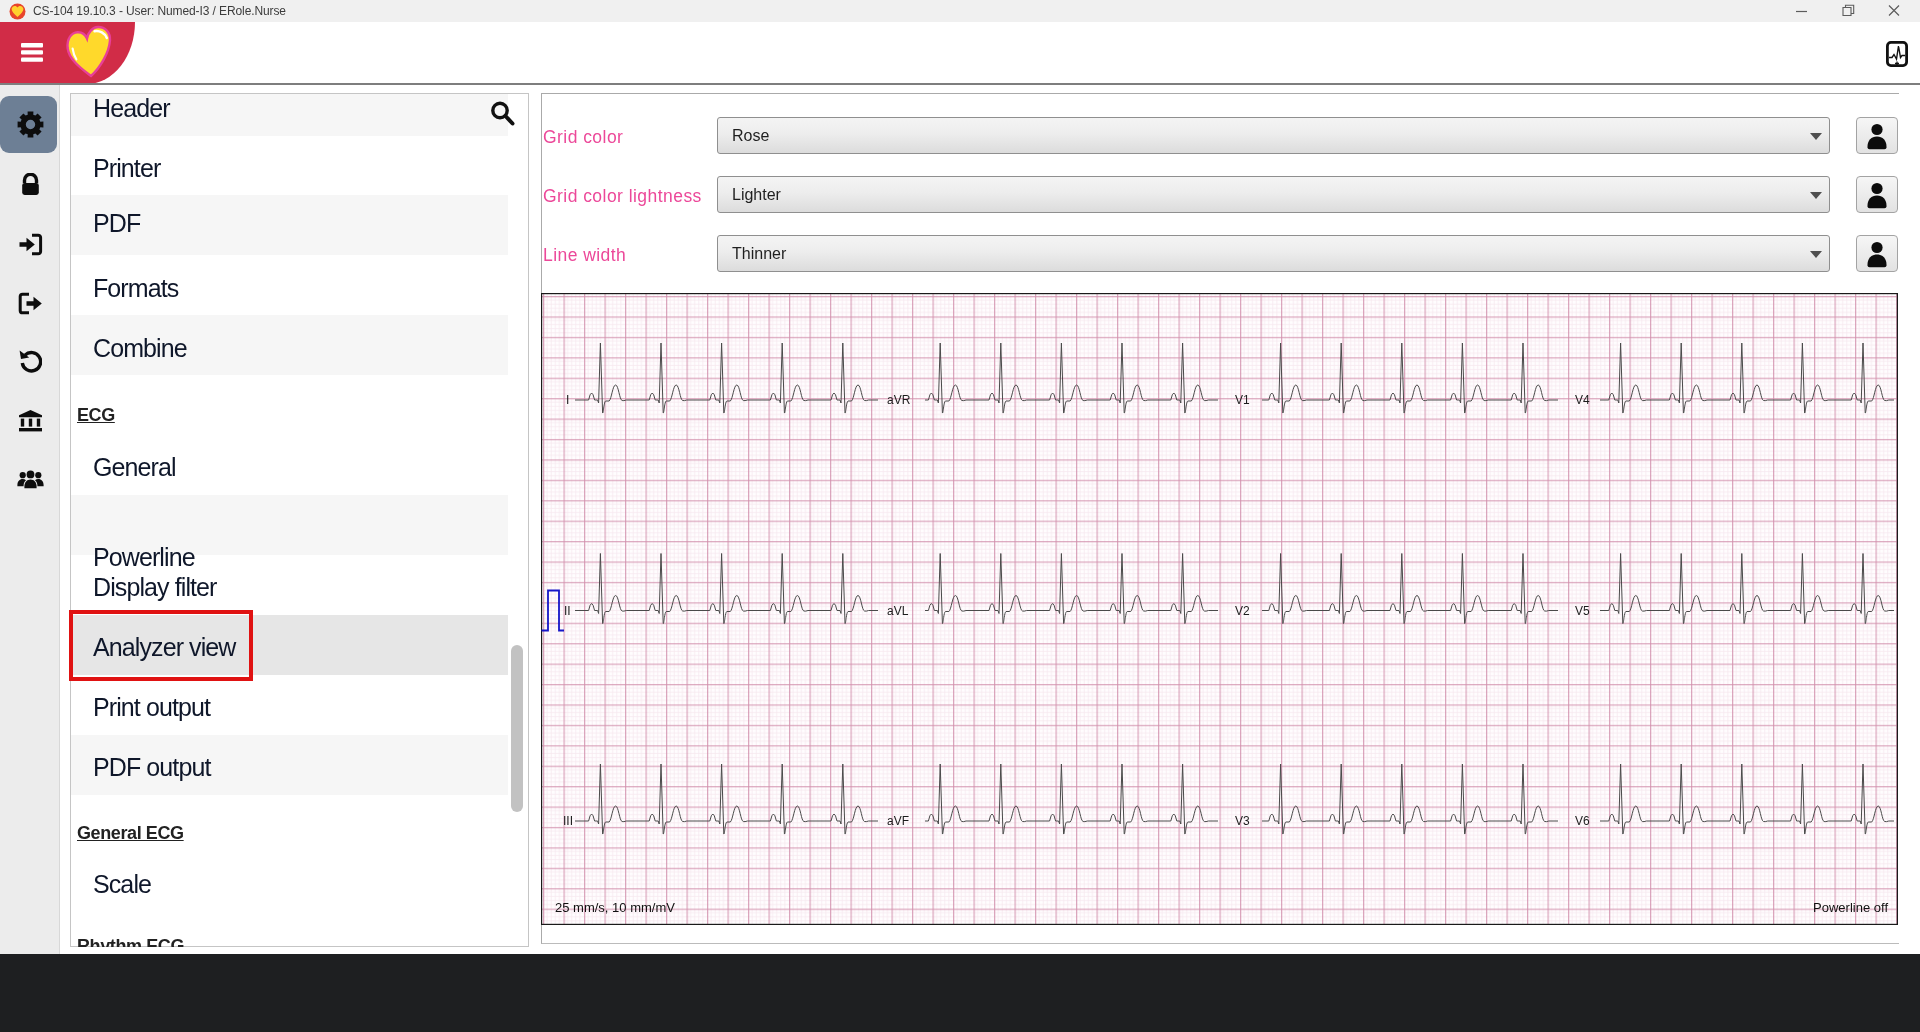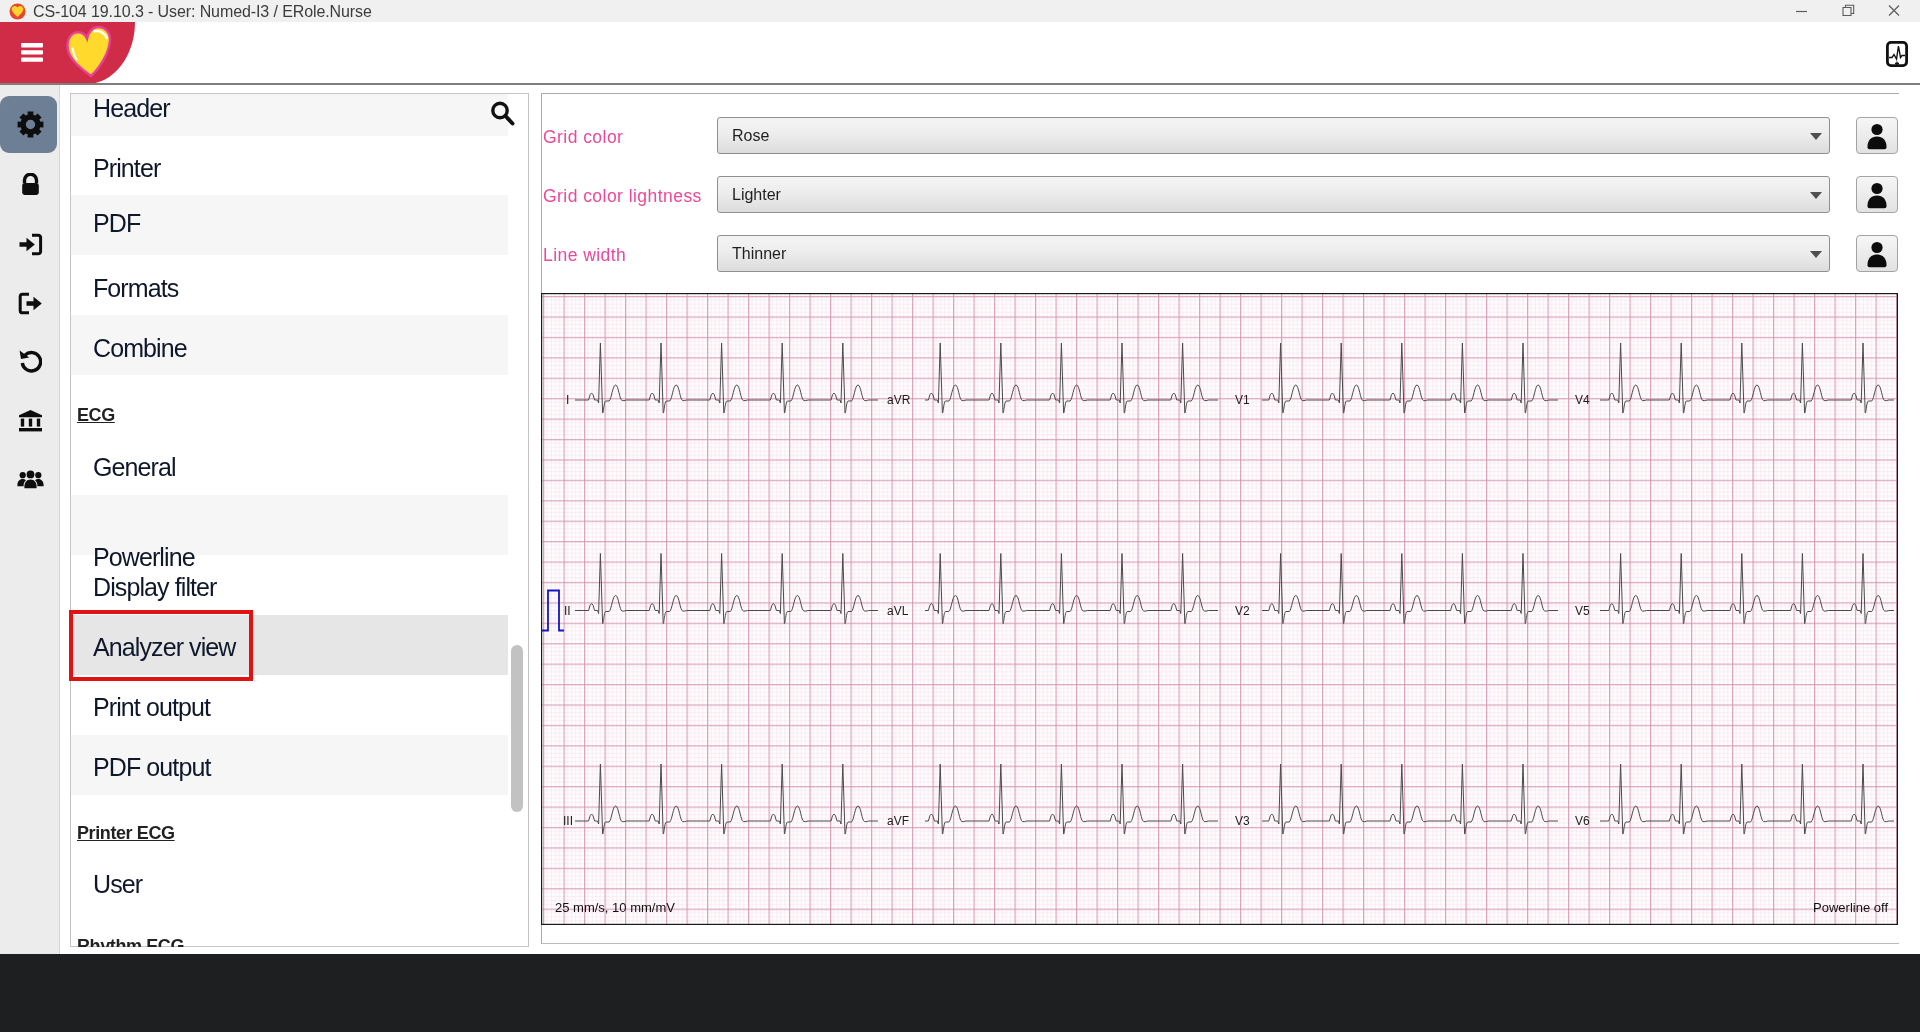"CS-104 19.10.3 - User: Numed-I3" #titletext { font-size: 16px -> 12px }
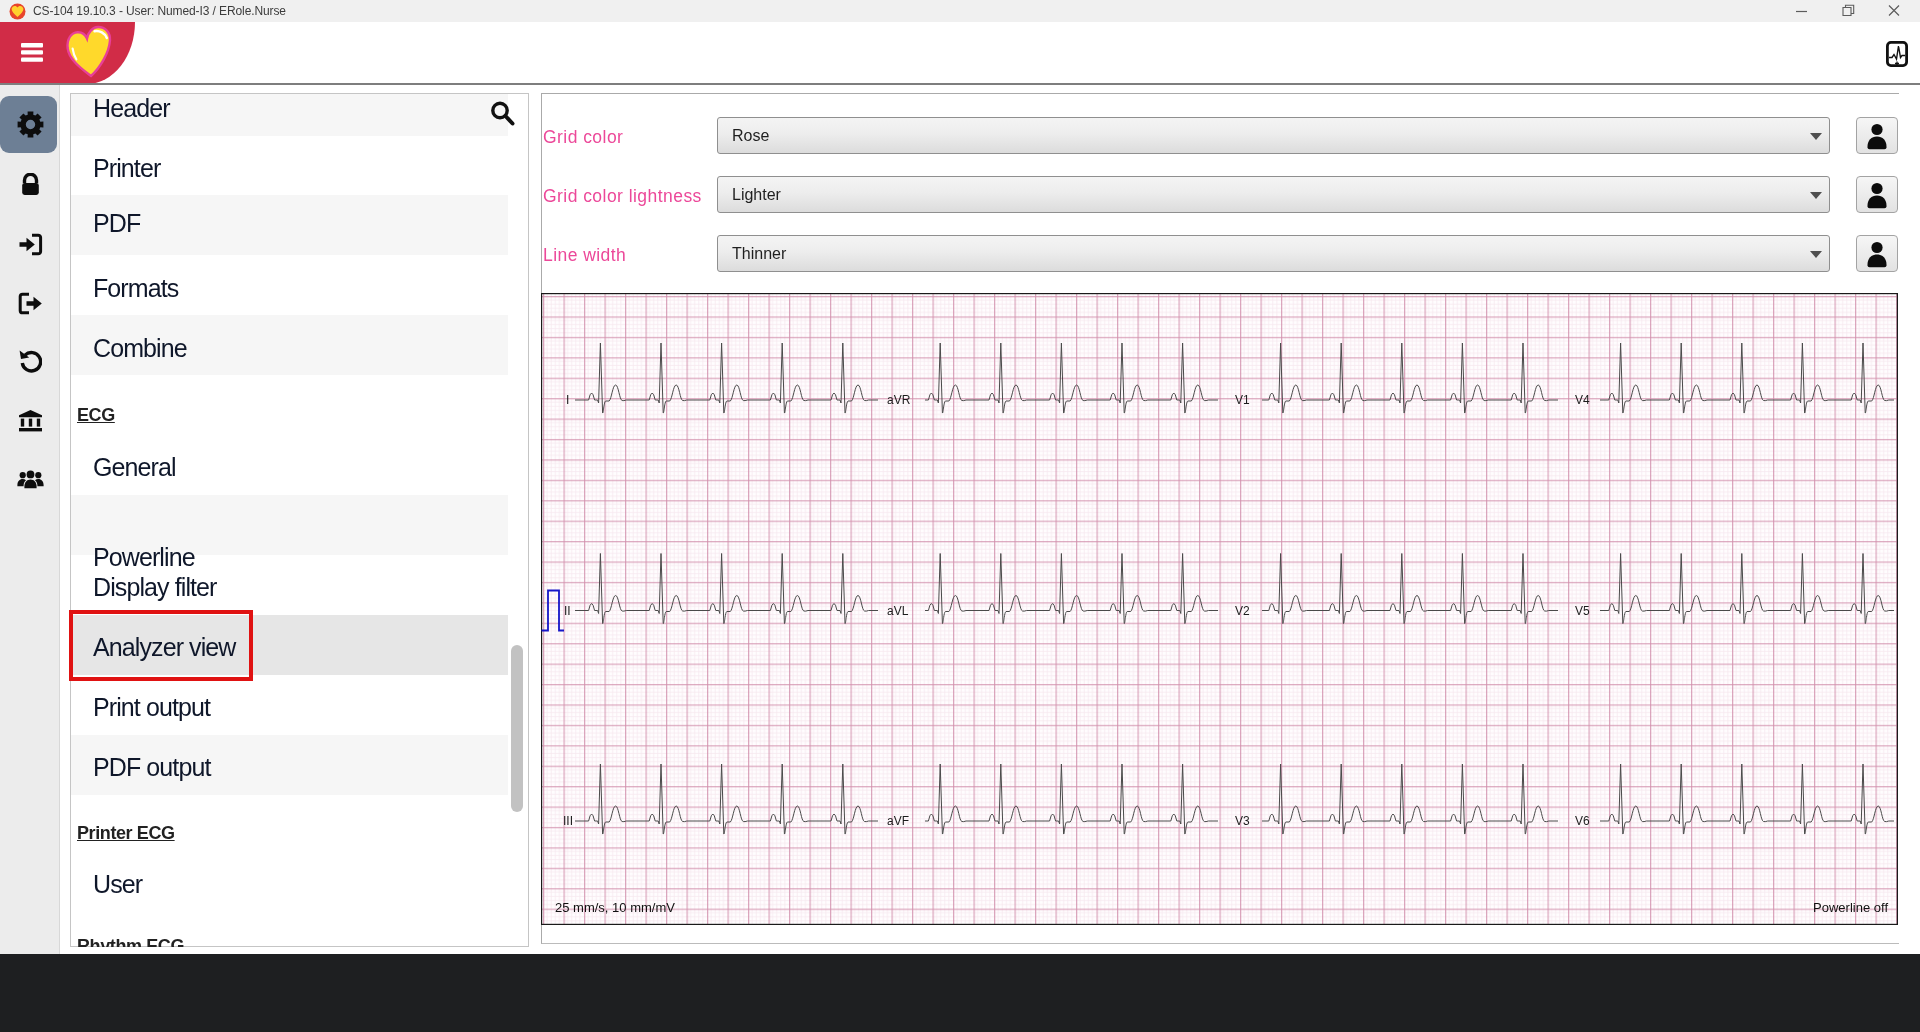"Printer ECG" div.msec { text: Printer -> General }
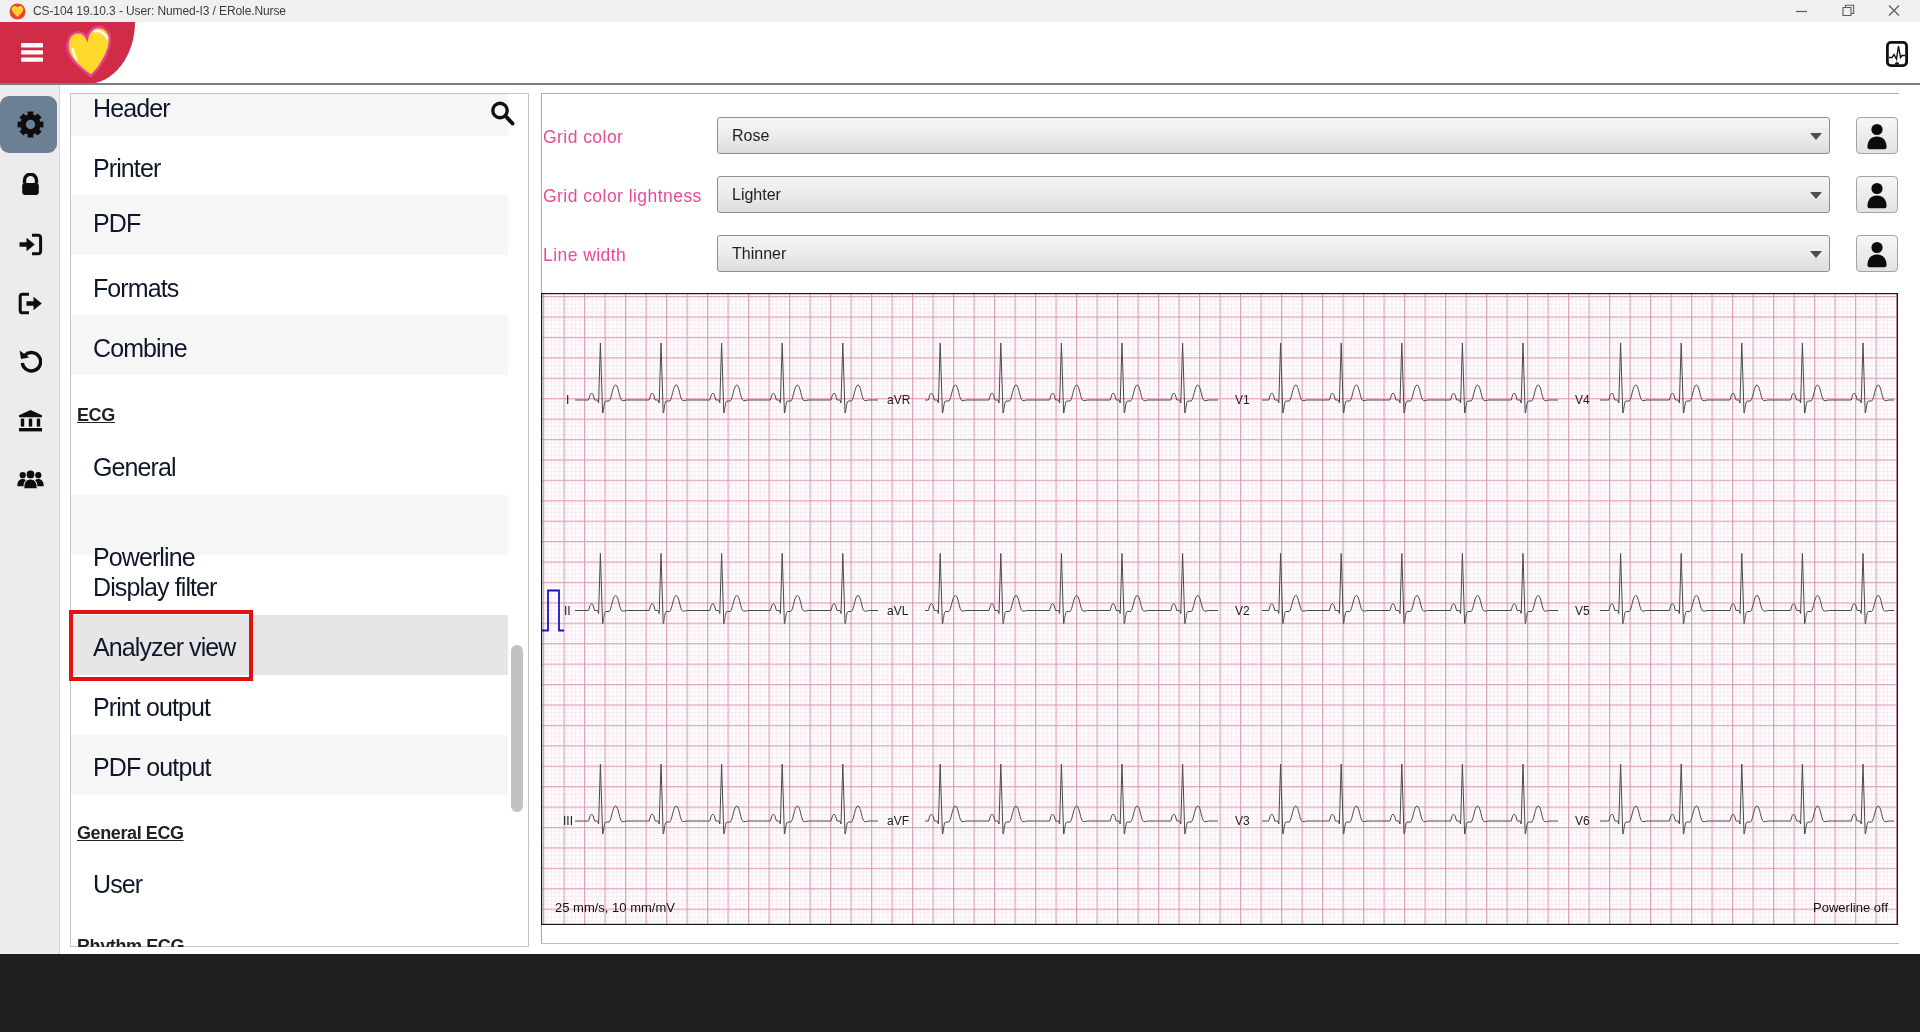"User" div.mitem { text: User -> Scale }
